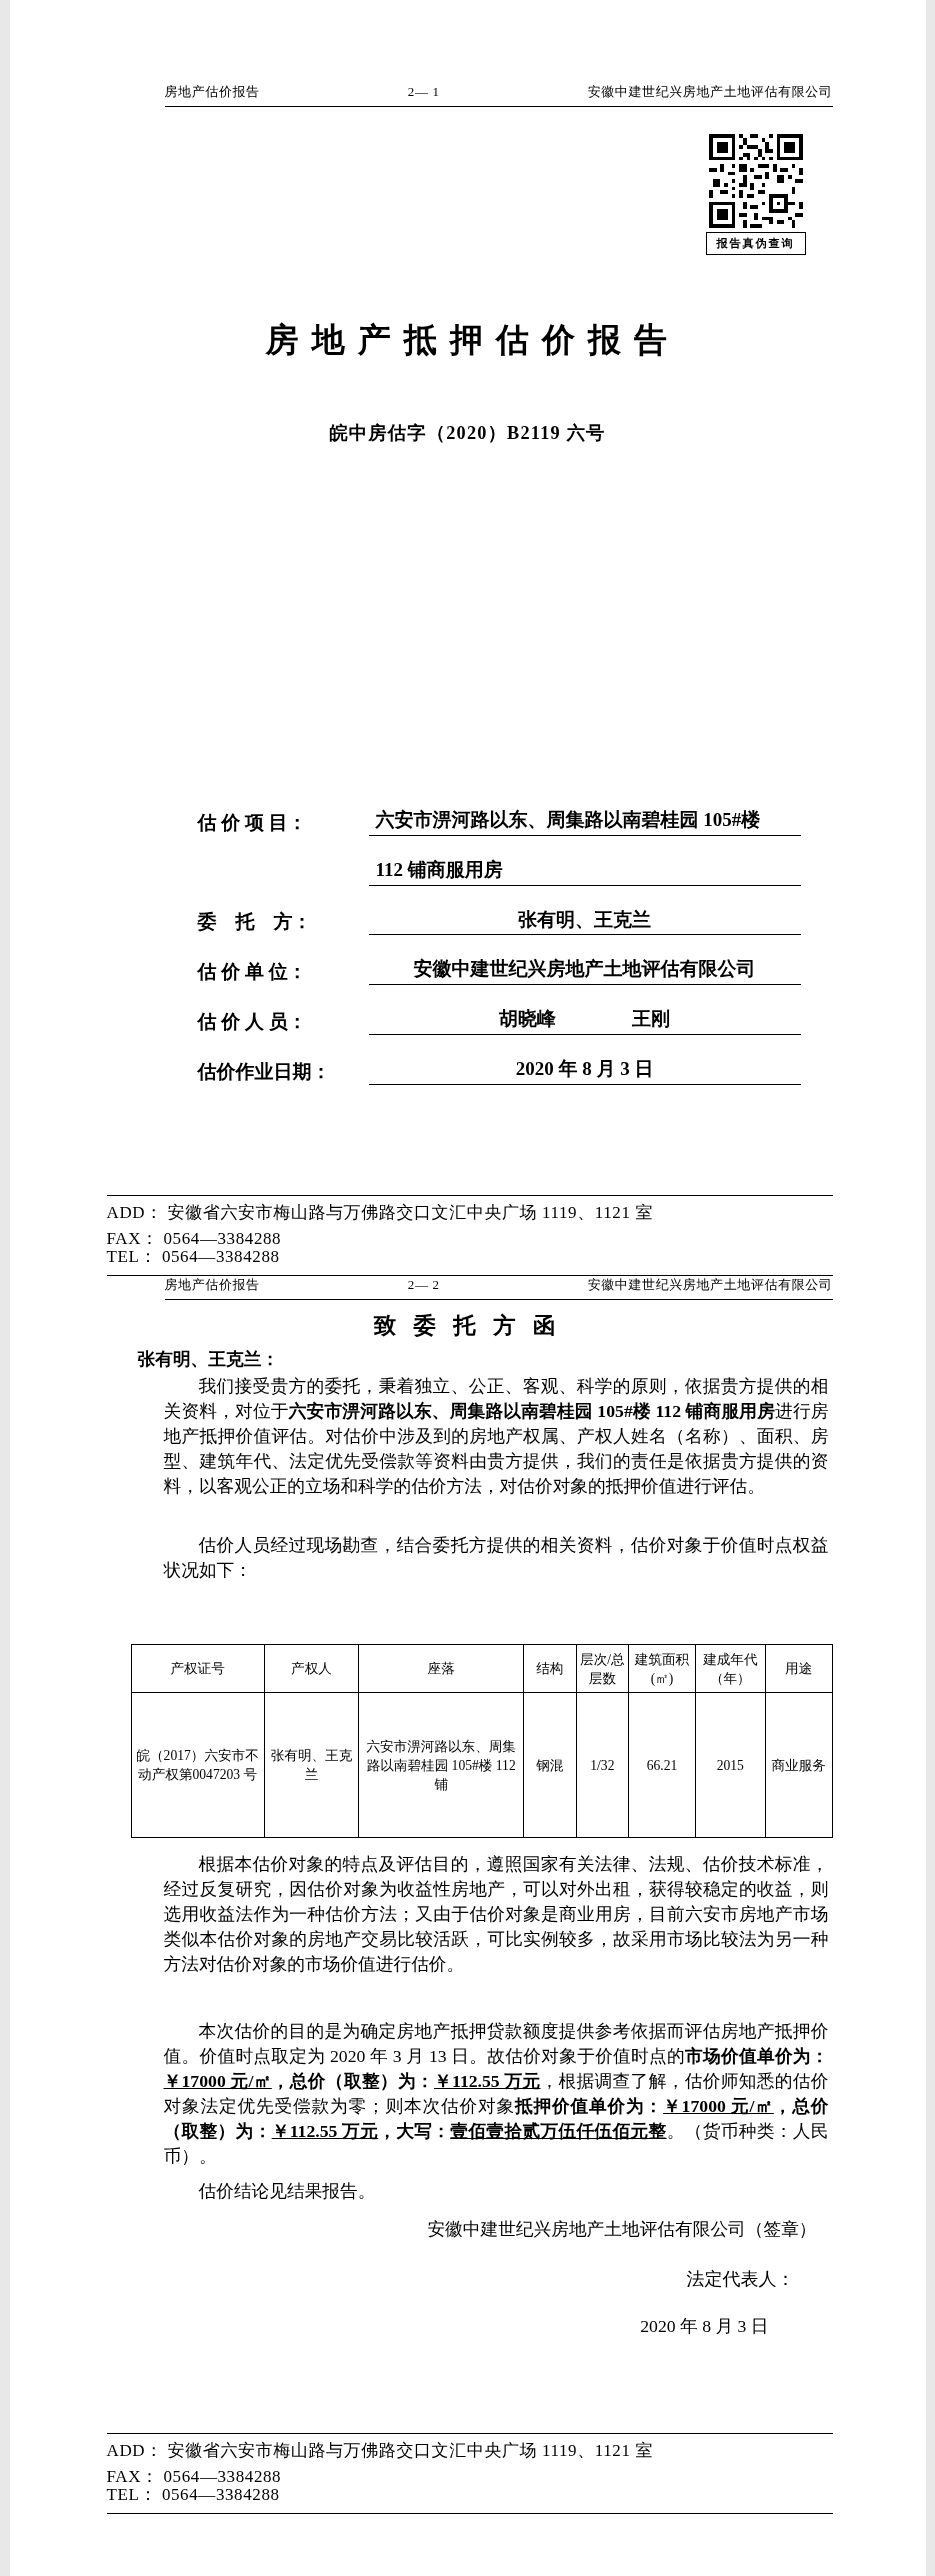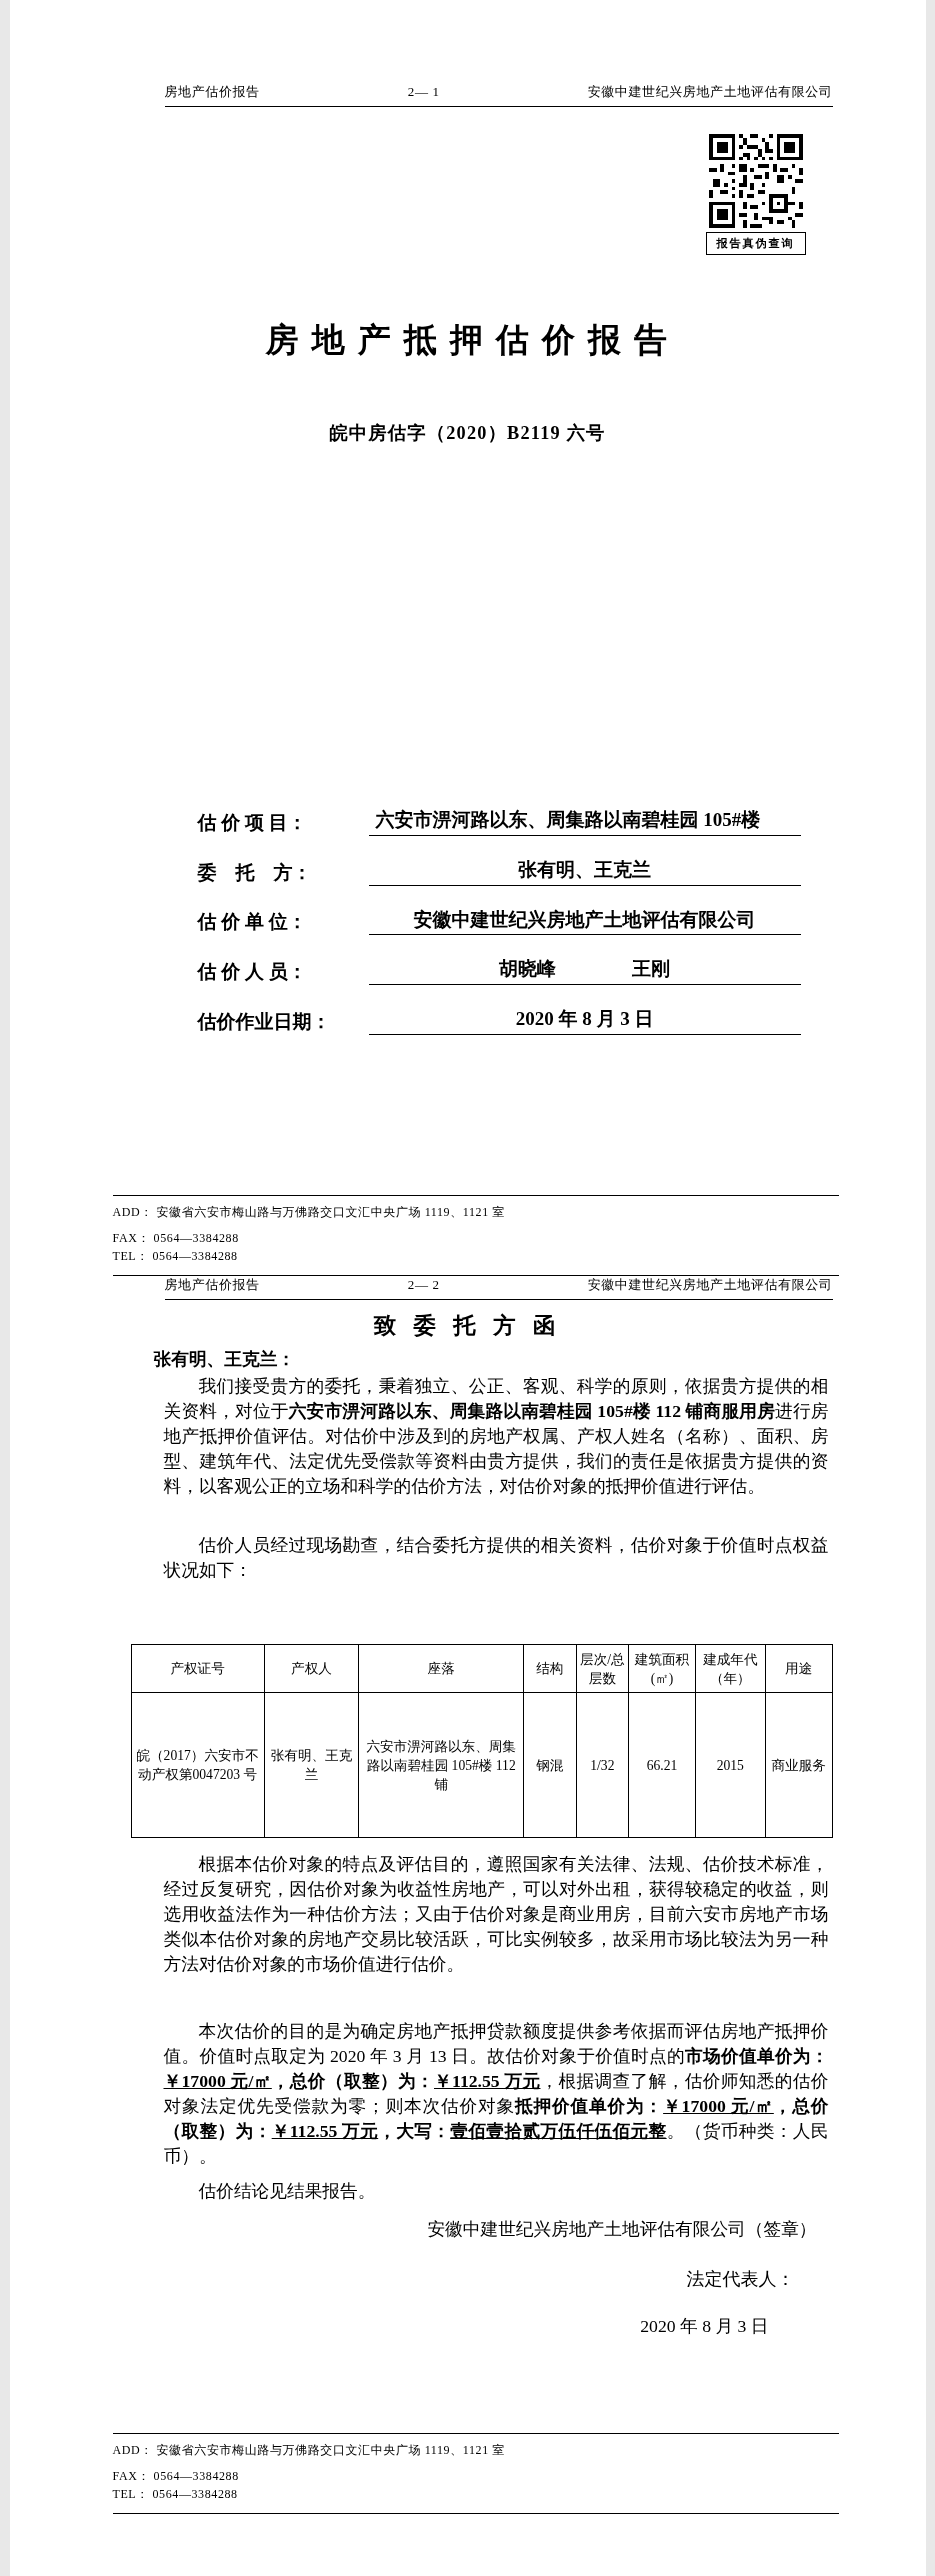"112 铺商服用房" div.form-row { html: none -> <div> <span></span> <span>112 铺商服用房</span> </div> }
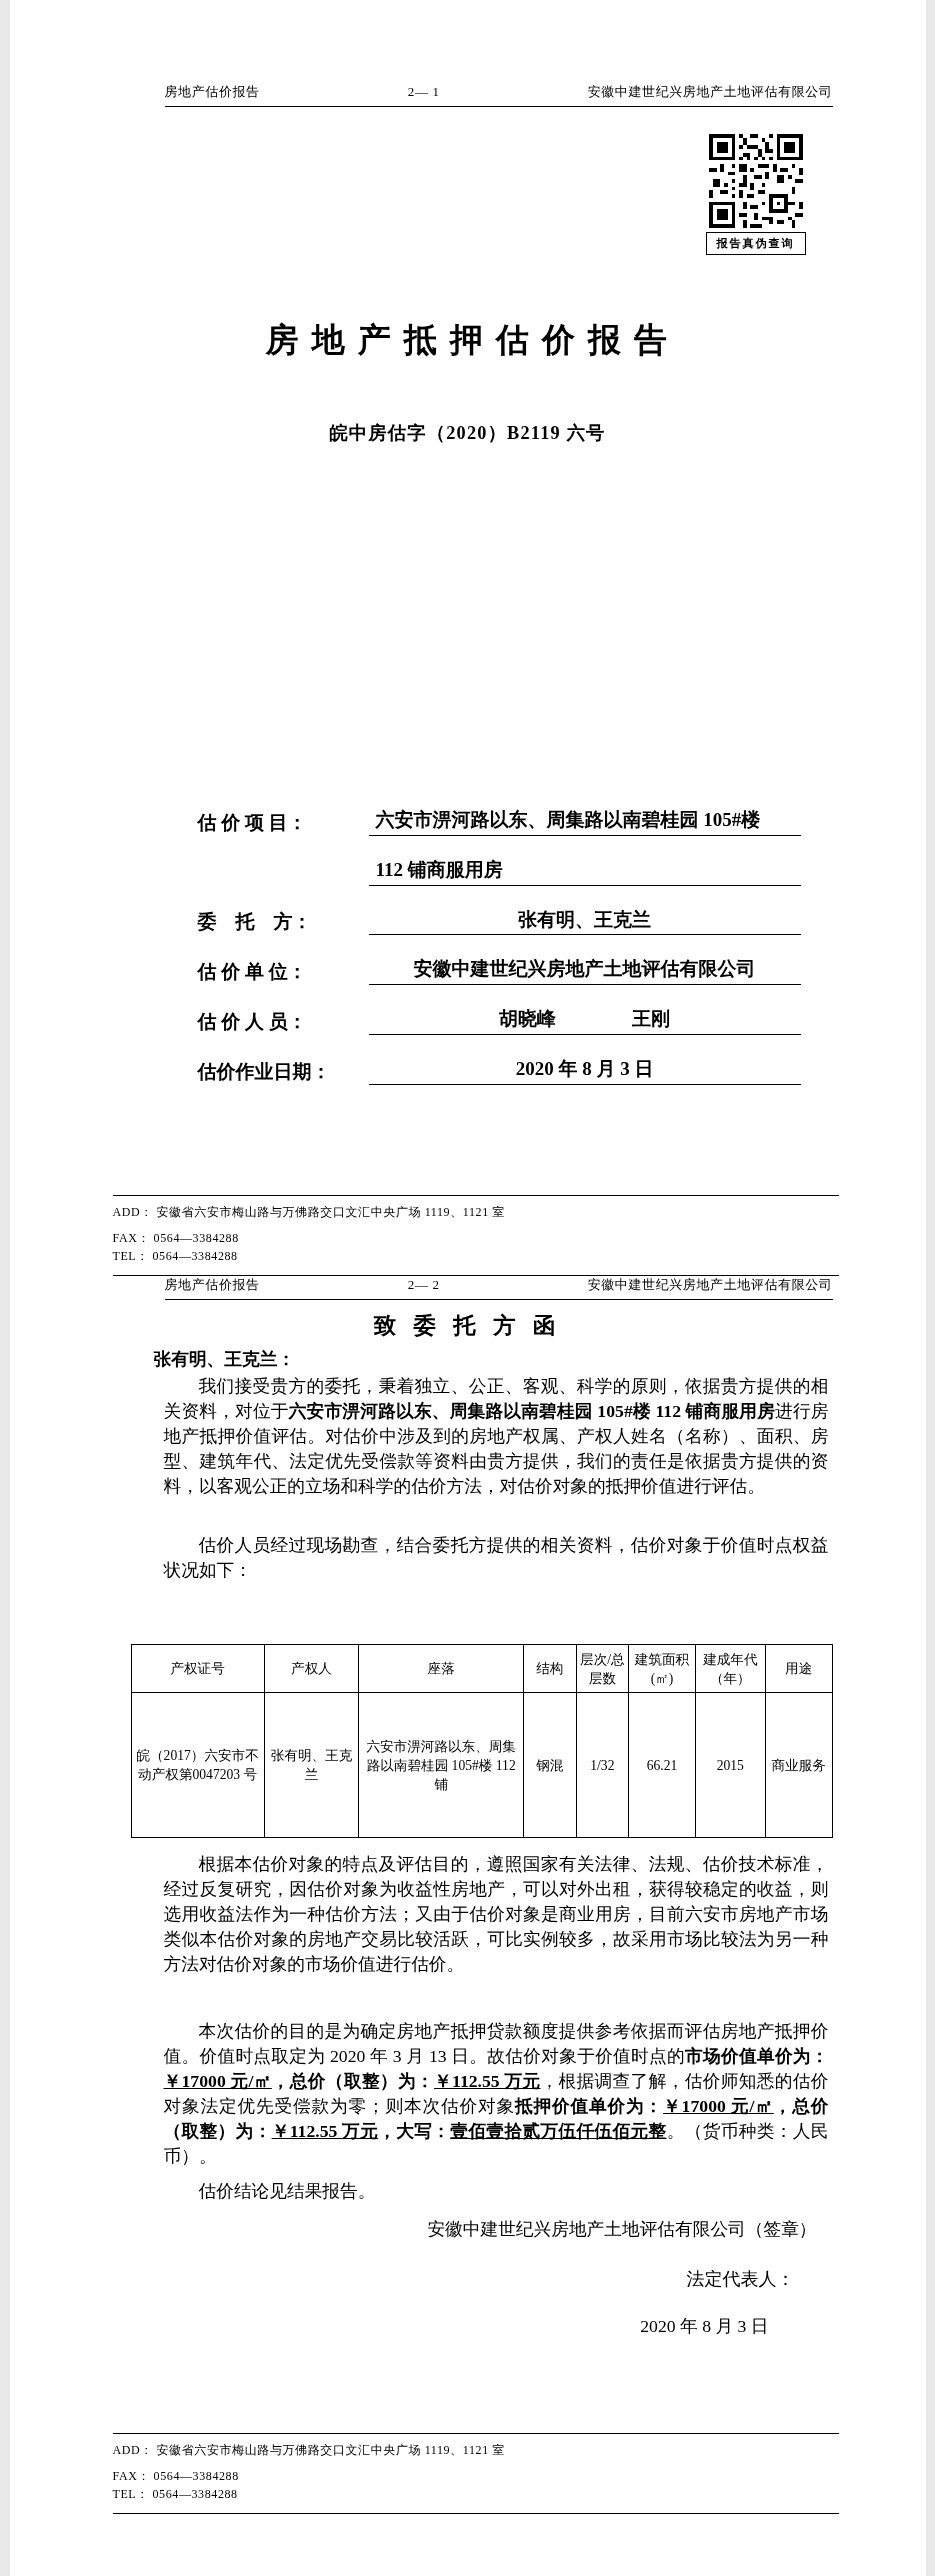"ADD： 安徽省六安市梅山路与万佛路交口文汇中央广场 1119、1121 室" .ftr { font-size: 12px -> 17px; left: 103px -> 97px }
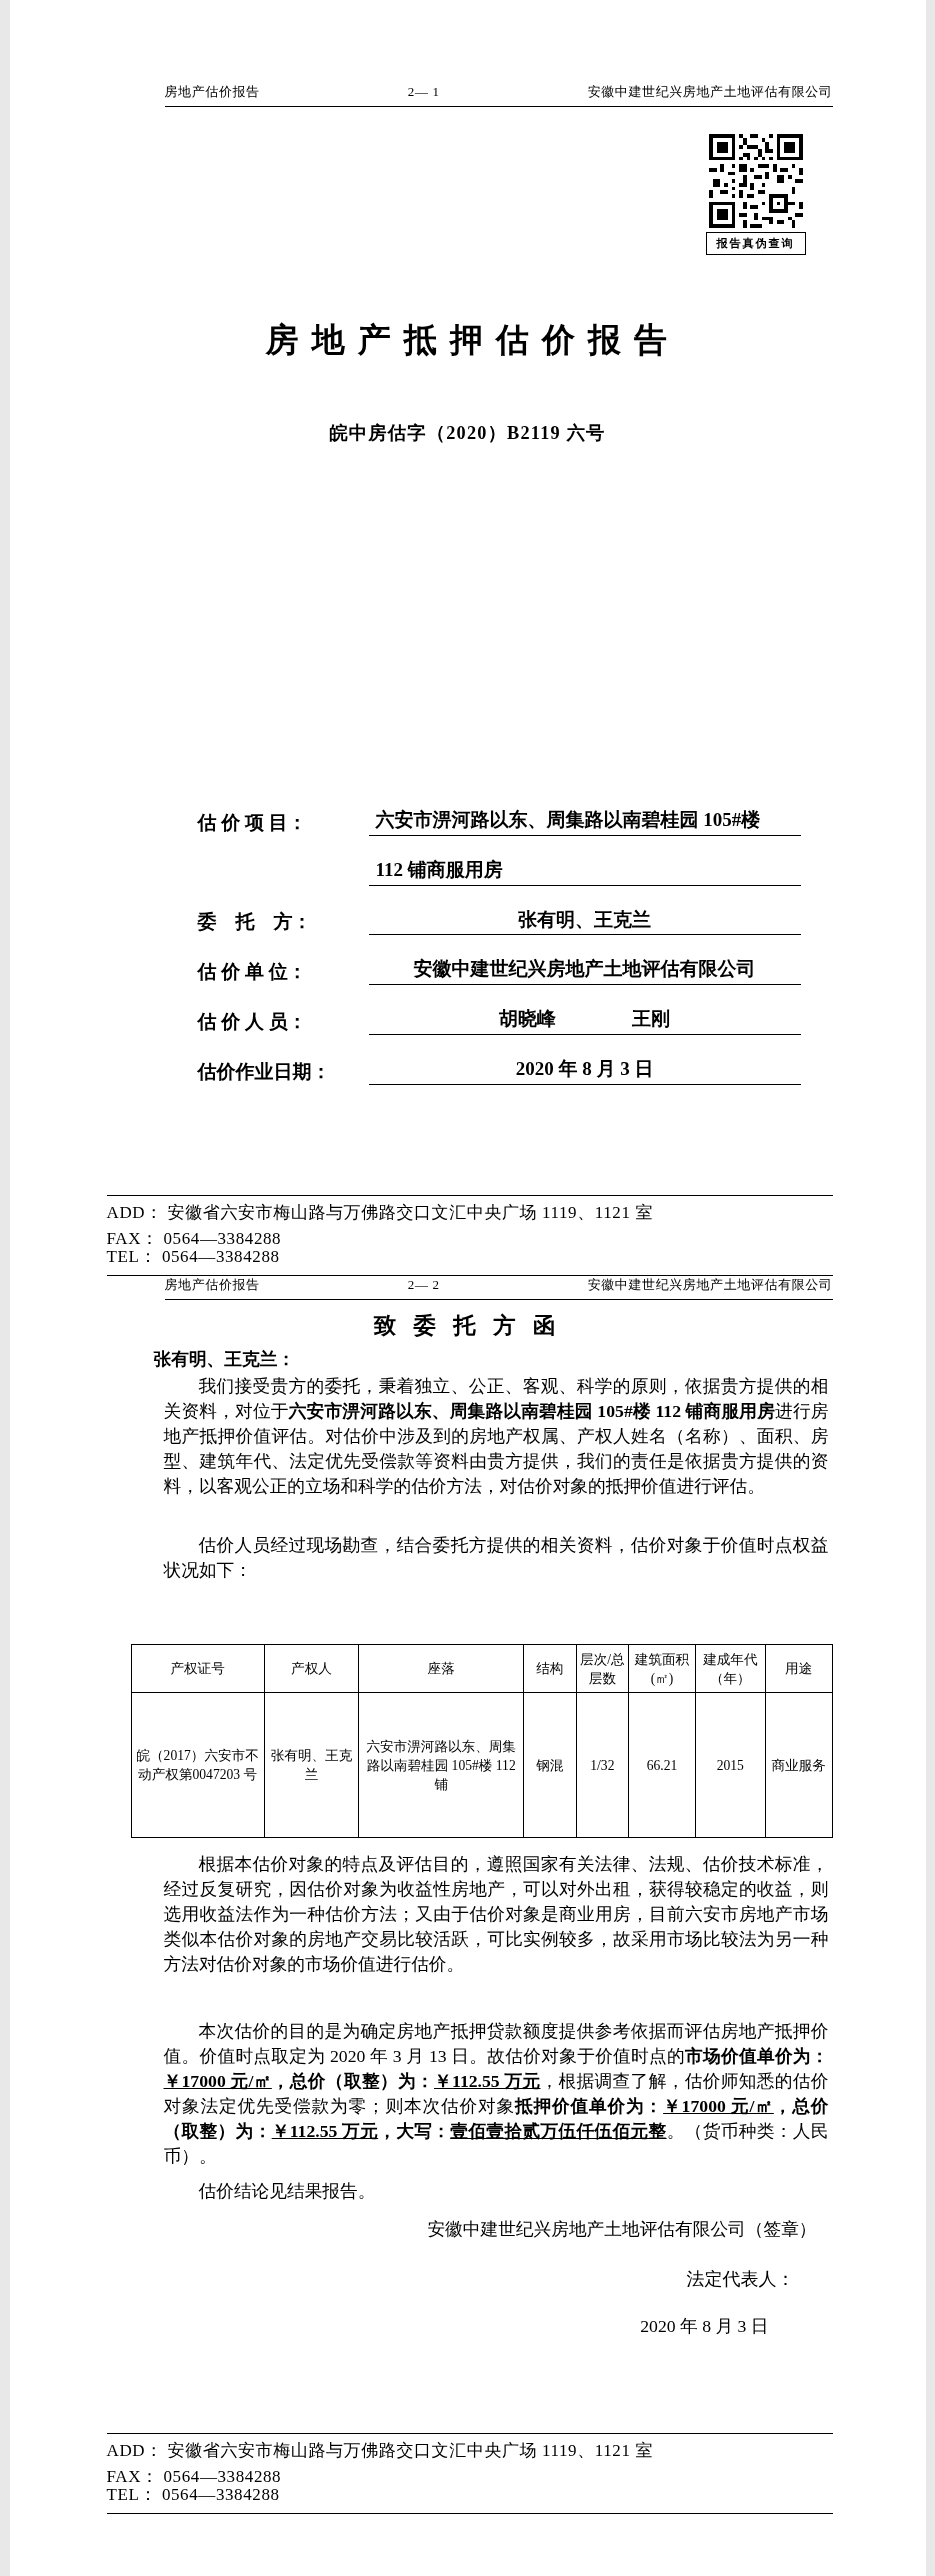"张有明、王克兰：" .salutation { left: 144px -> 128px }
